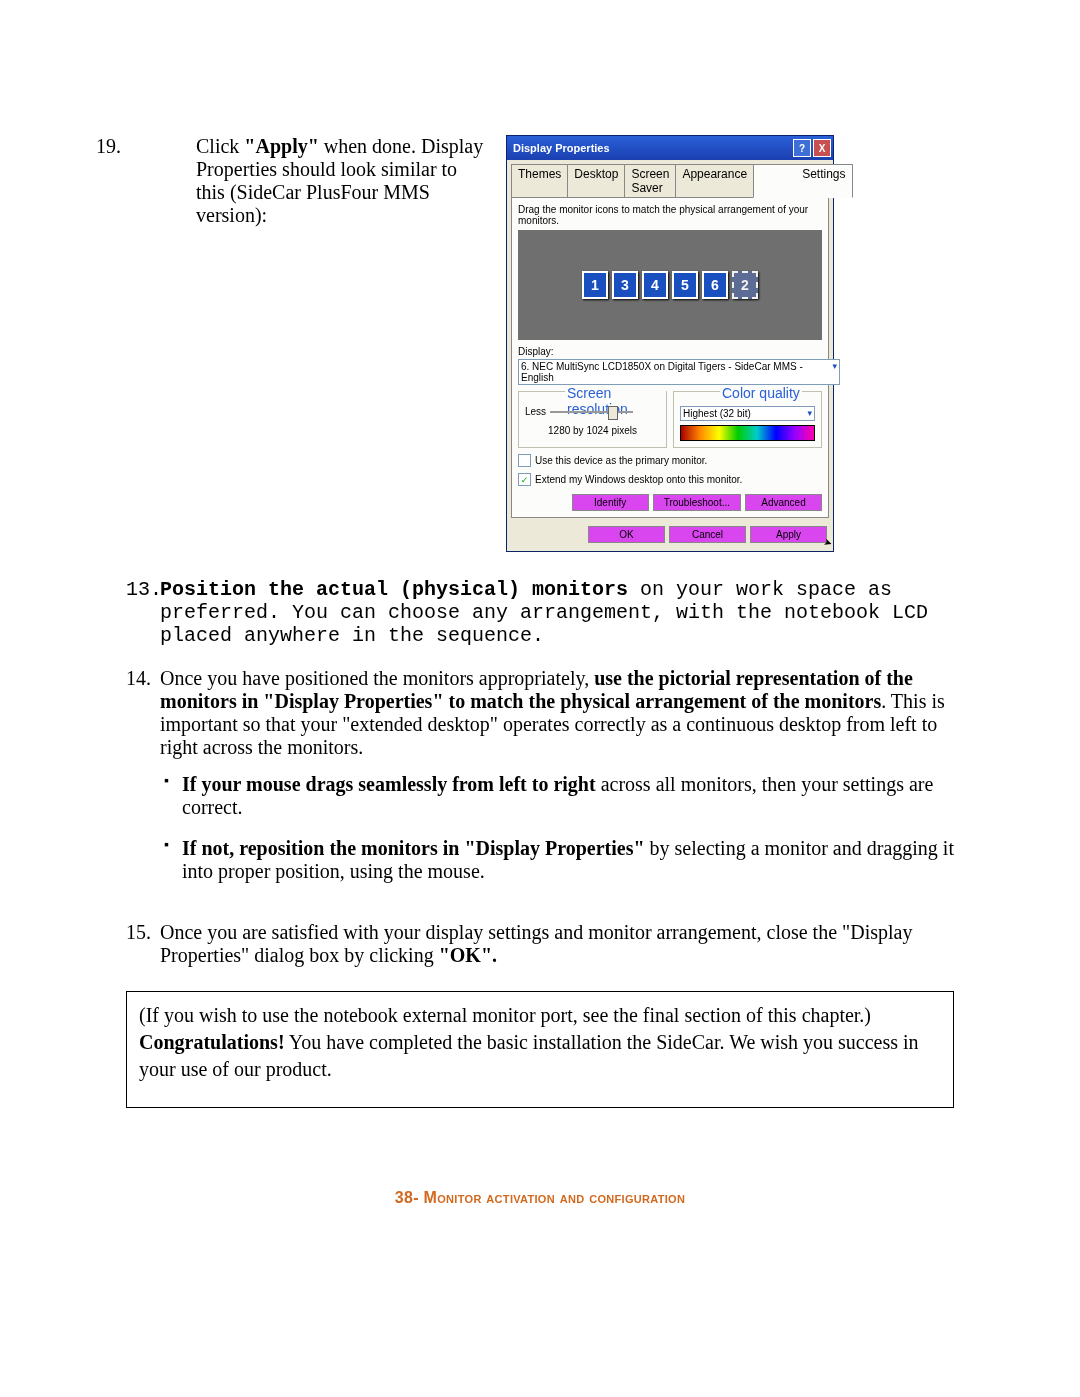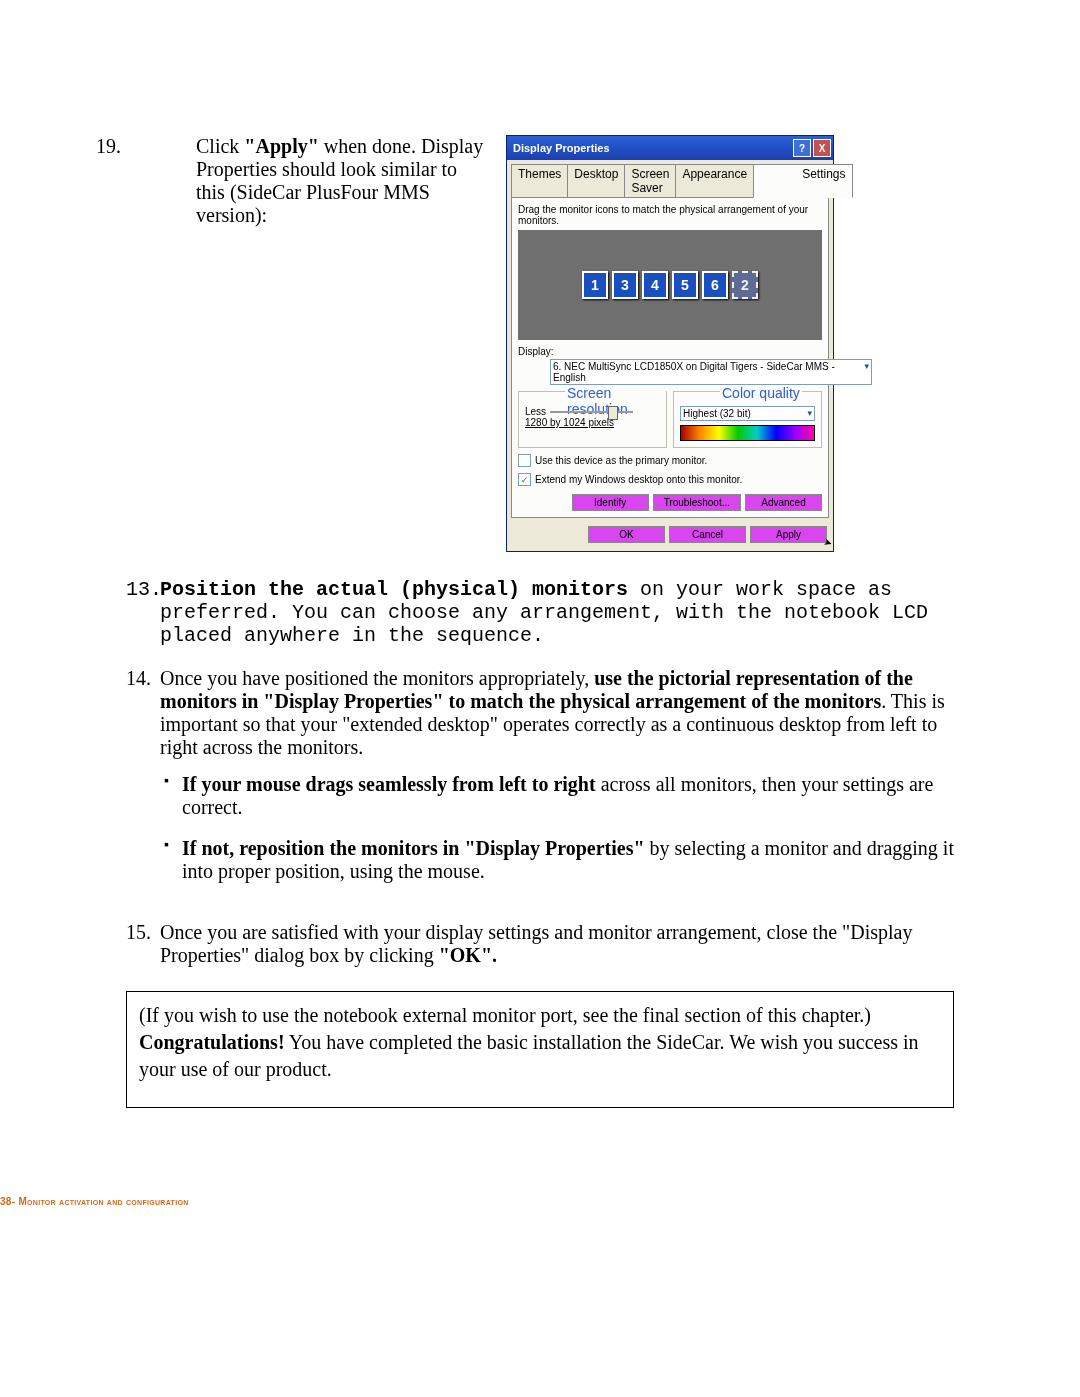"6. NEC MultiSync LCD1850X on" .dp-sel { margin-left: 32px -> none }
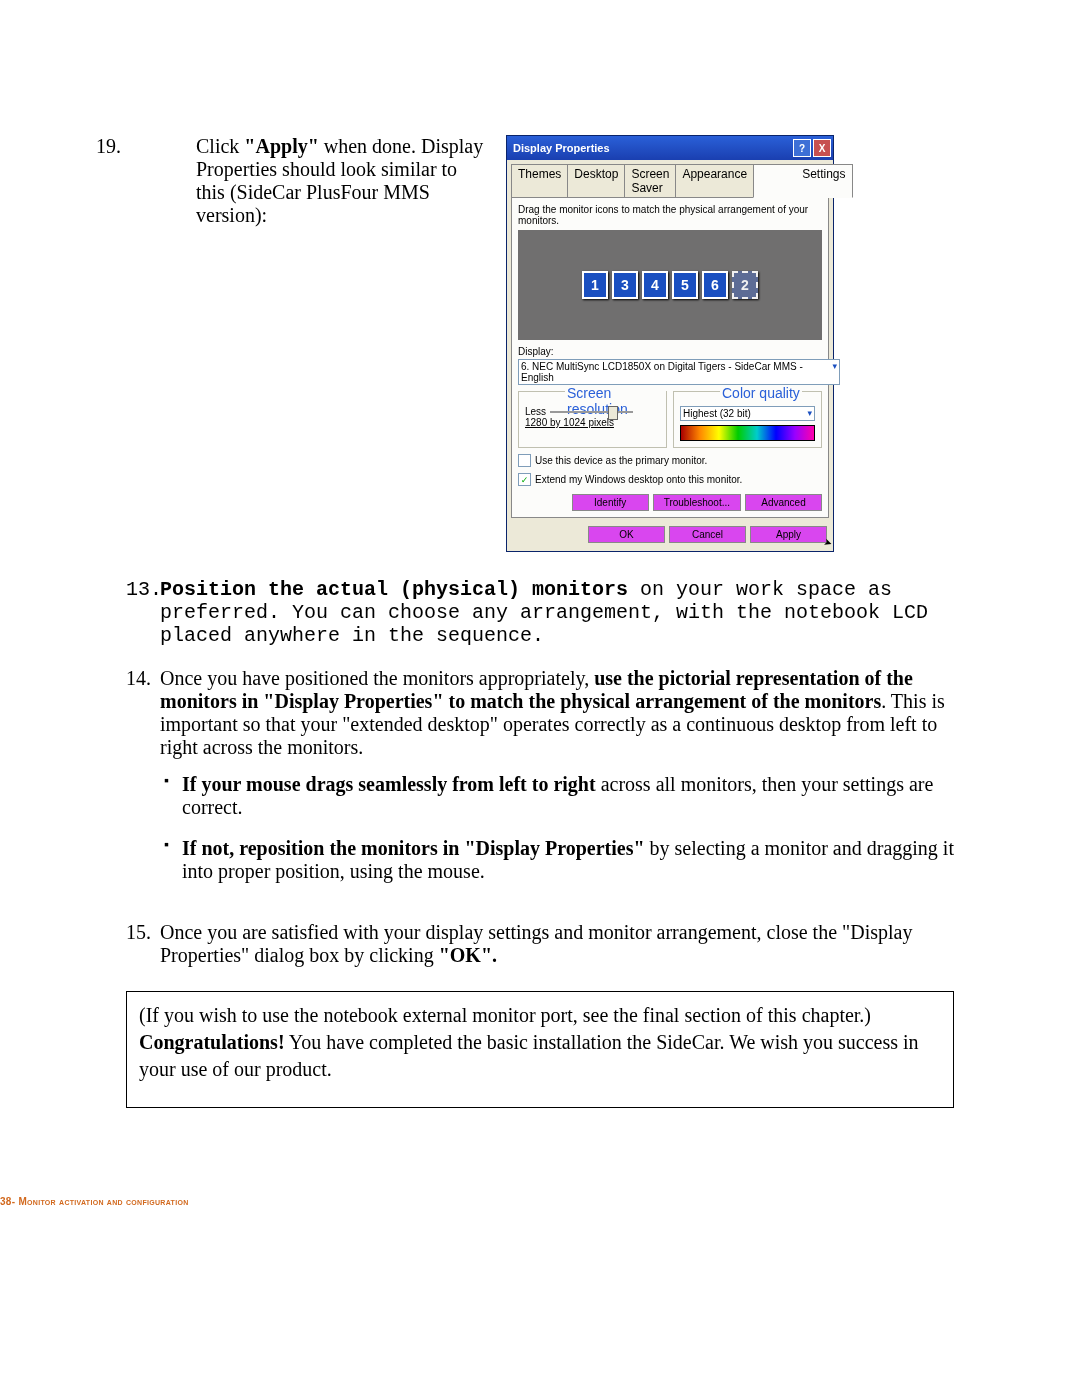"1280 by 1024 pixels" .res-txt { margin-top: 0 -> 8px; text-align: left -> center; text-decoration: underline -> none }
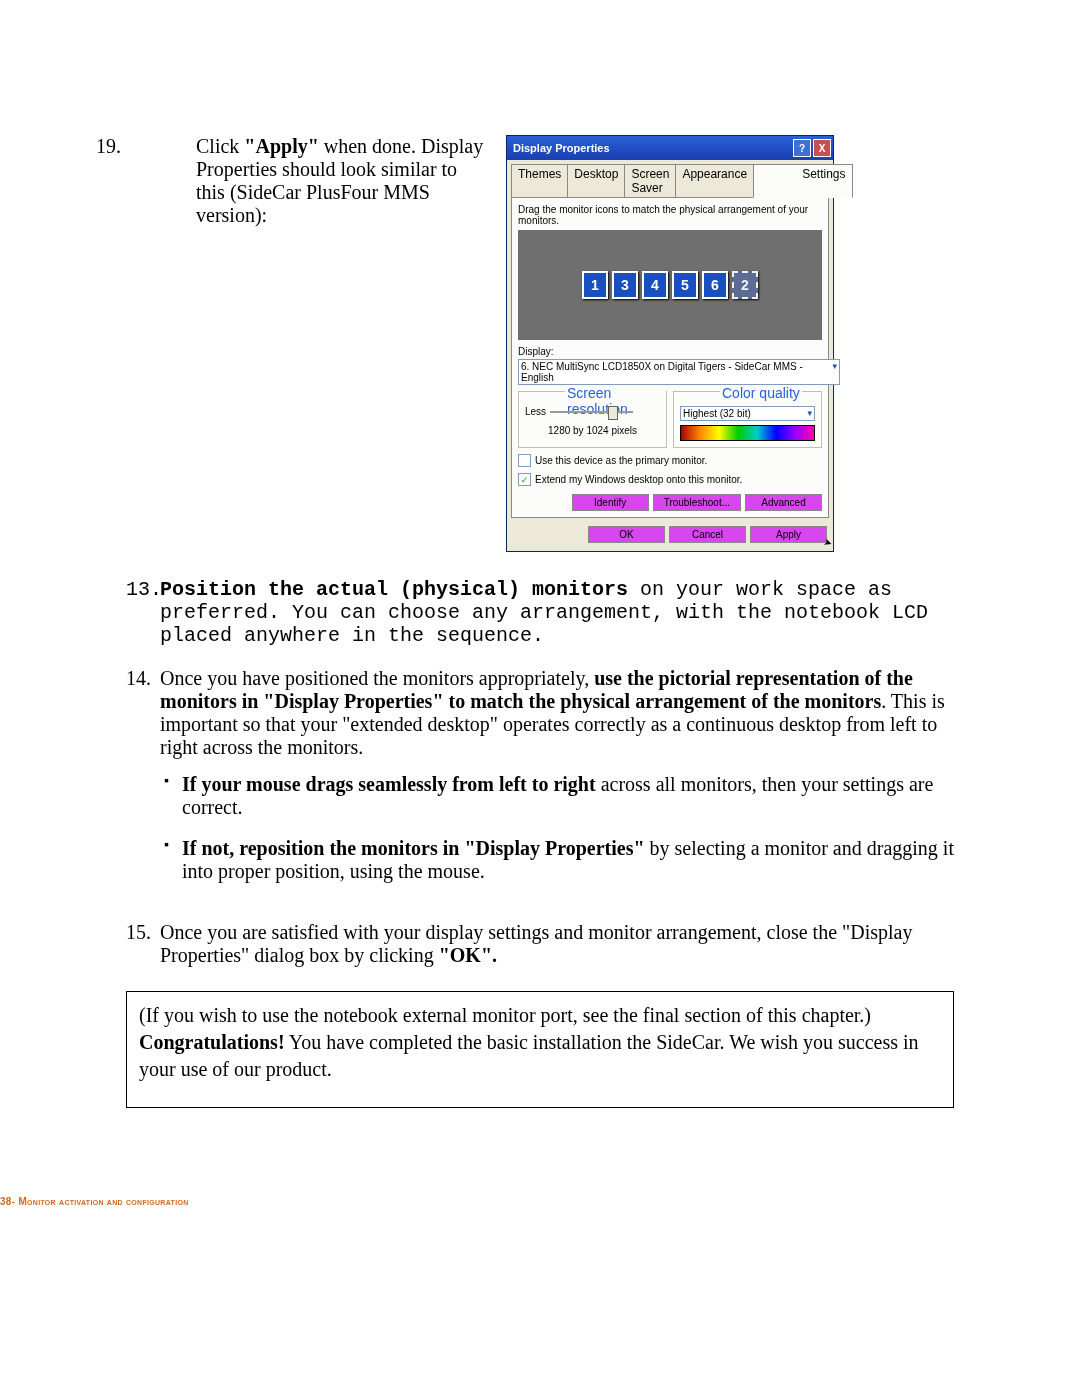"38- Monitor activation and configuration" .footer { font-size: 10px -> 16px; text-align: left -> center }
